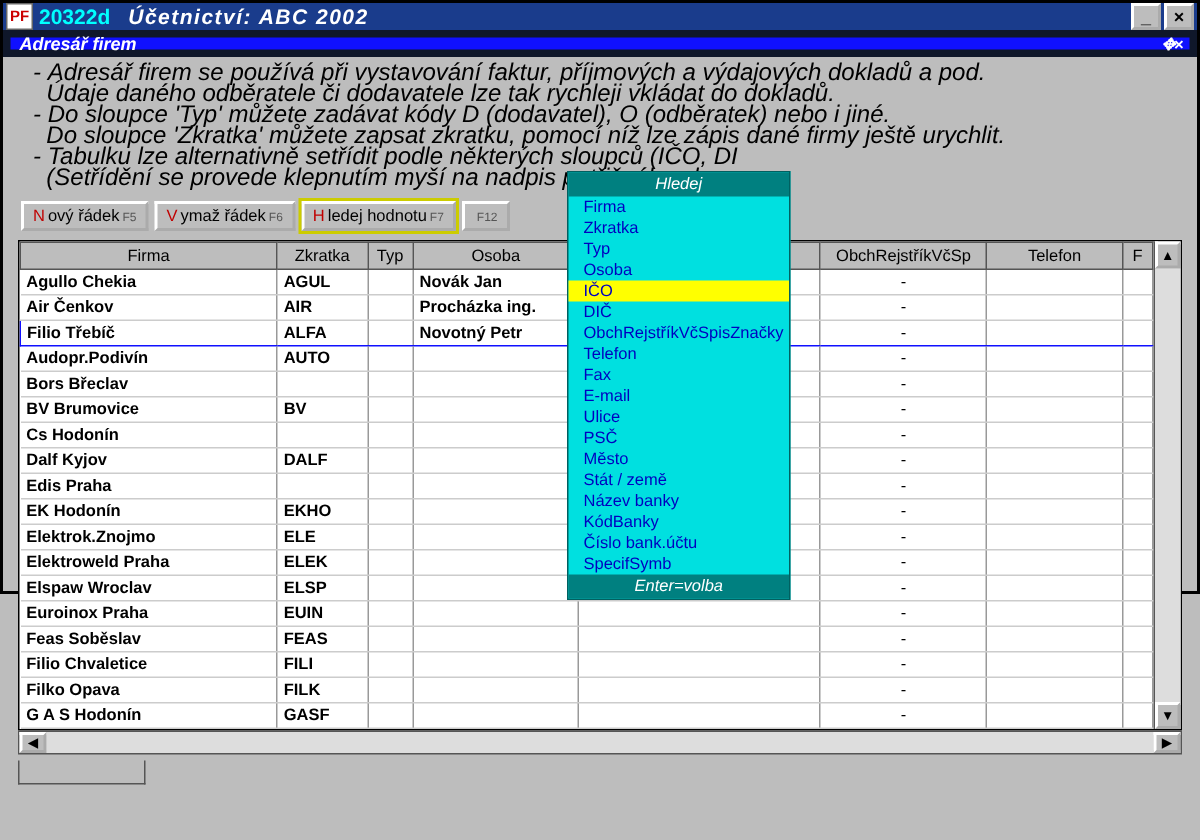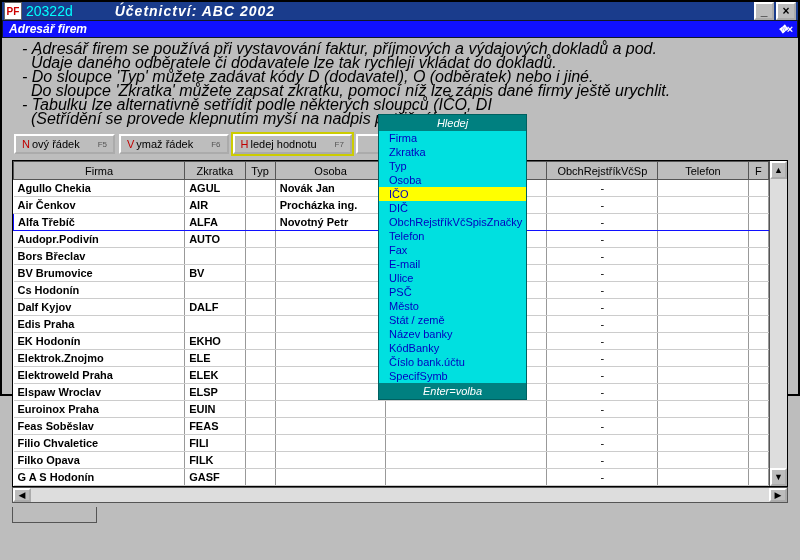"20322d" .titlecode { font-weight: normal -> bold; margin-right: 42px -> 12px }
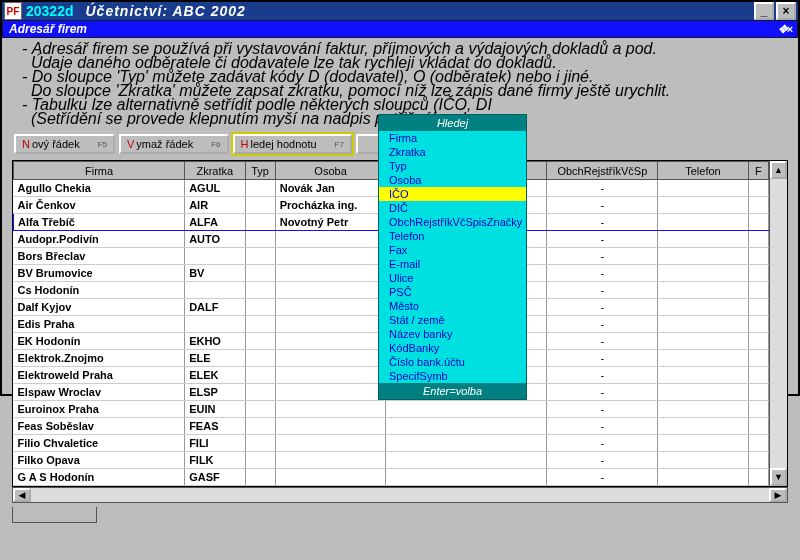"Adresář firem" .subtitle { border: 1px solid #0f172a -> 5px solid #0f172a }
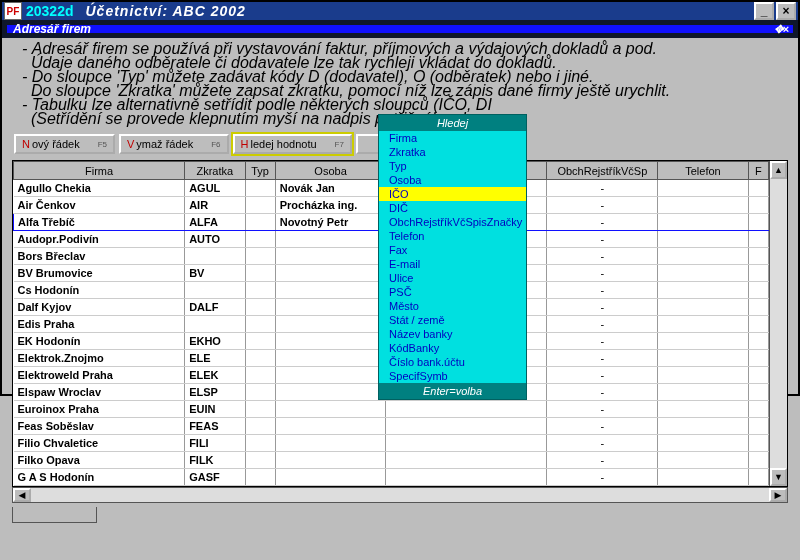"F5" .tbtn .fkey { margin-left: 16px -> 0 }
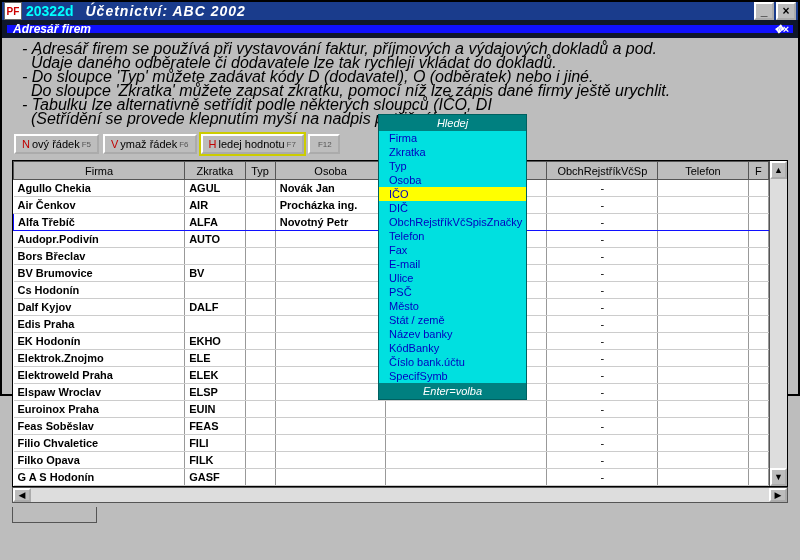"Alfa Třebíč" b { text: Alfa -> Filio }
